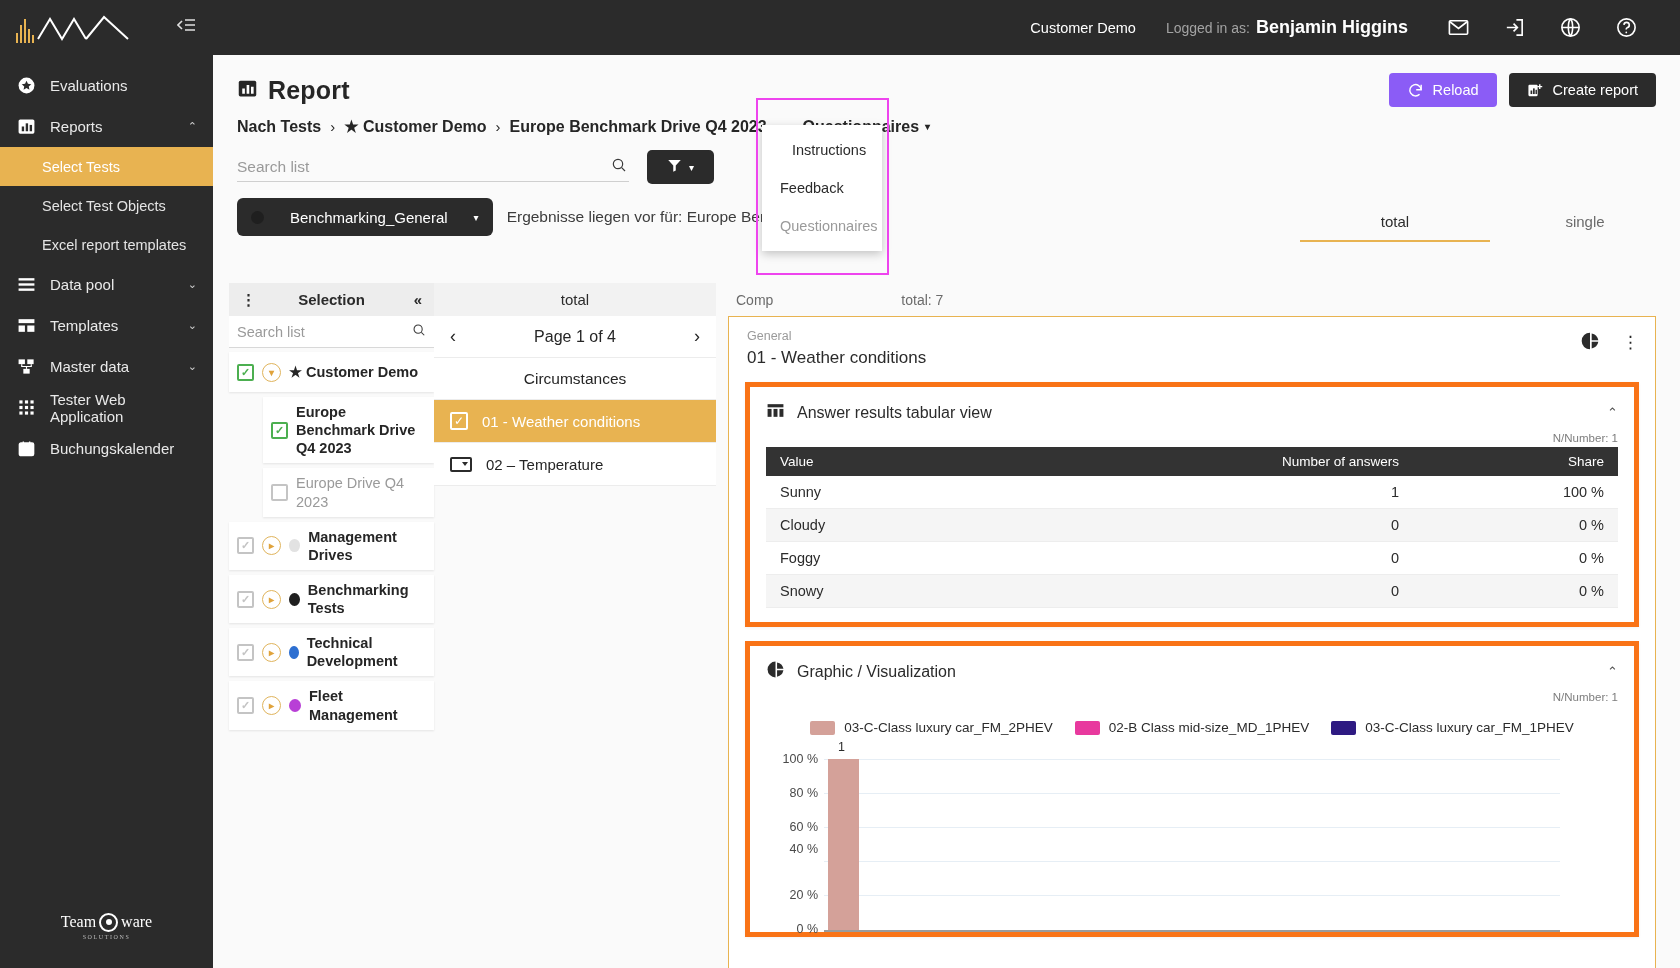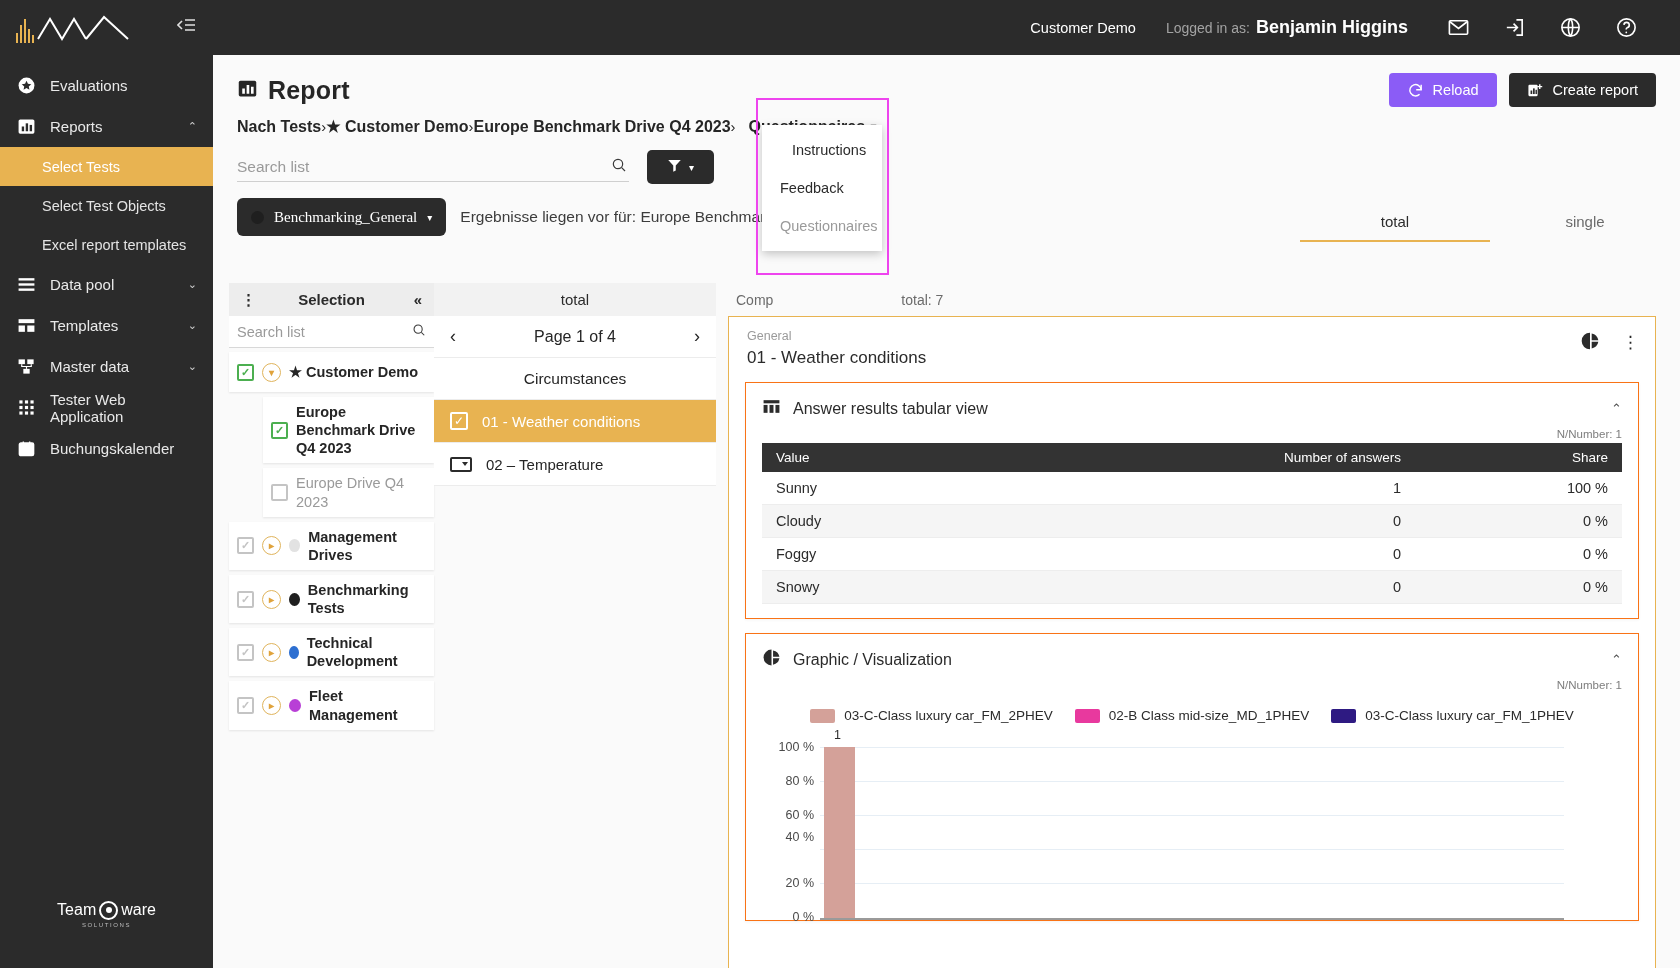"Nach Tests" .crumbs { gap: 0 -> 9px }
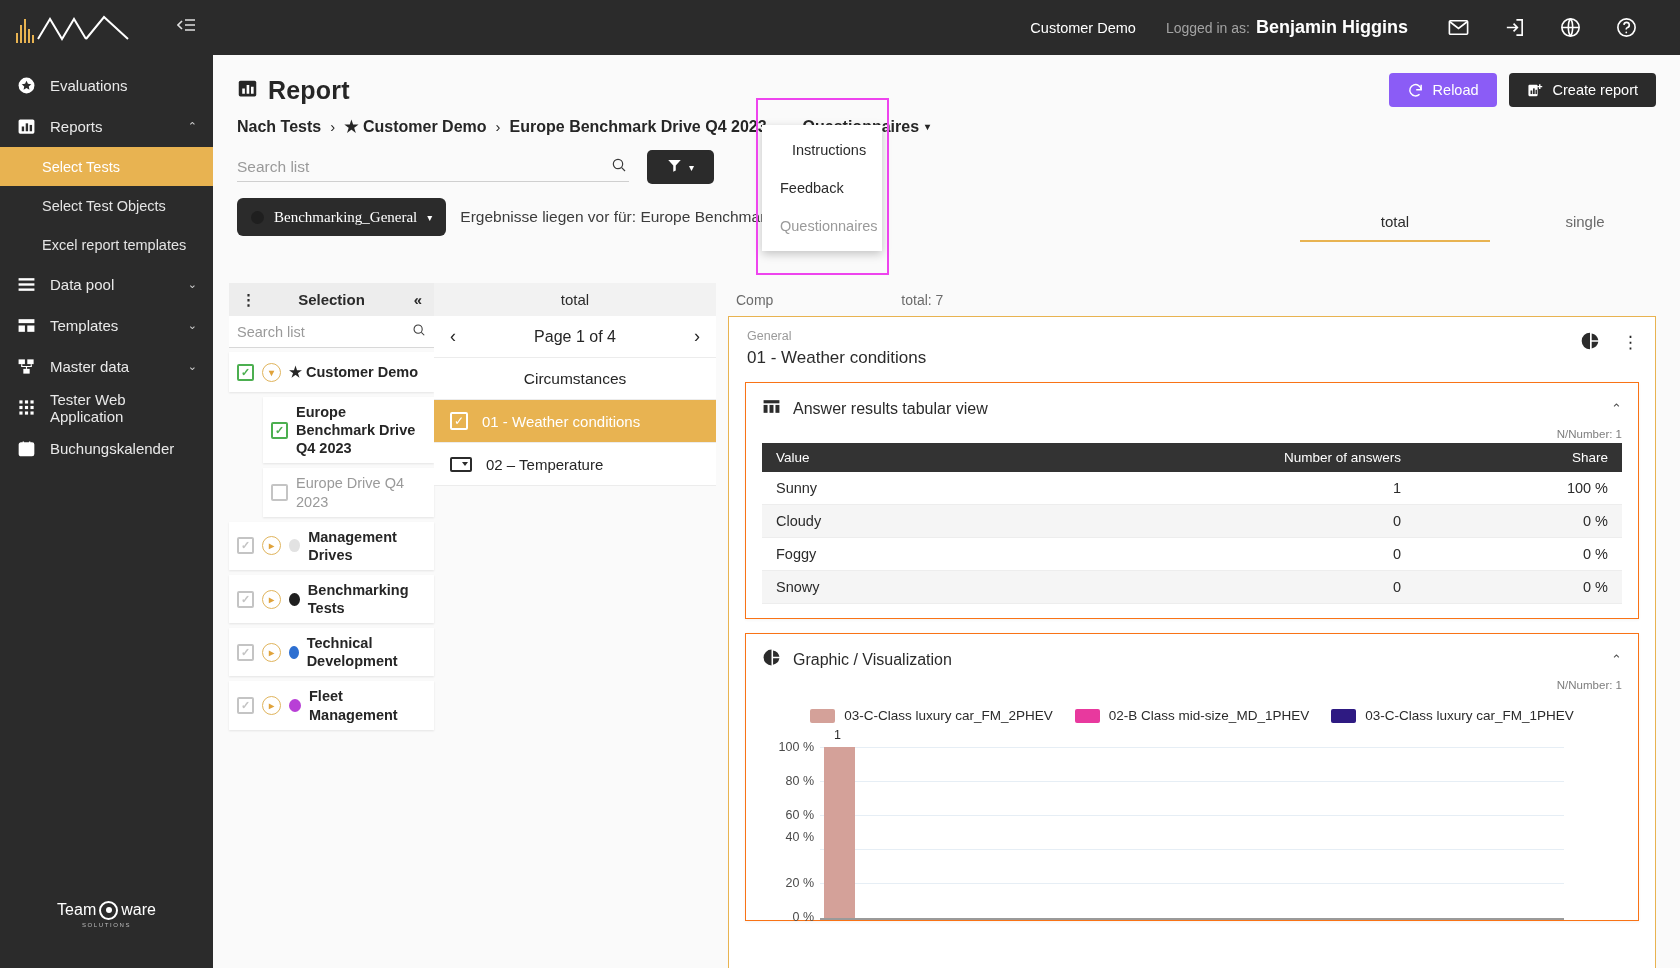"Benchmarking_General" .pill { font-family: Liberation Serif, serif -> none; gap: 10px -> 26px }
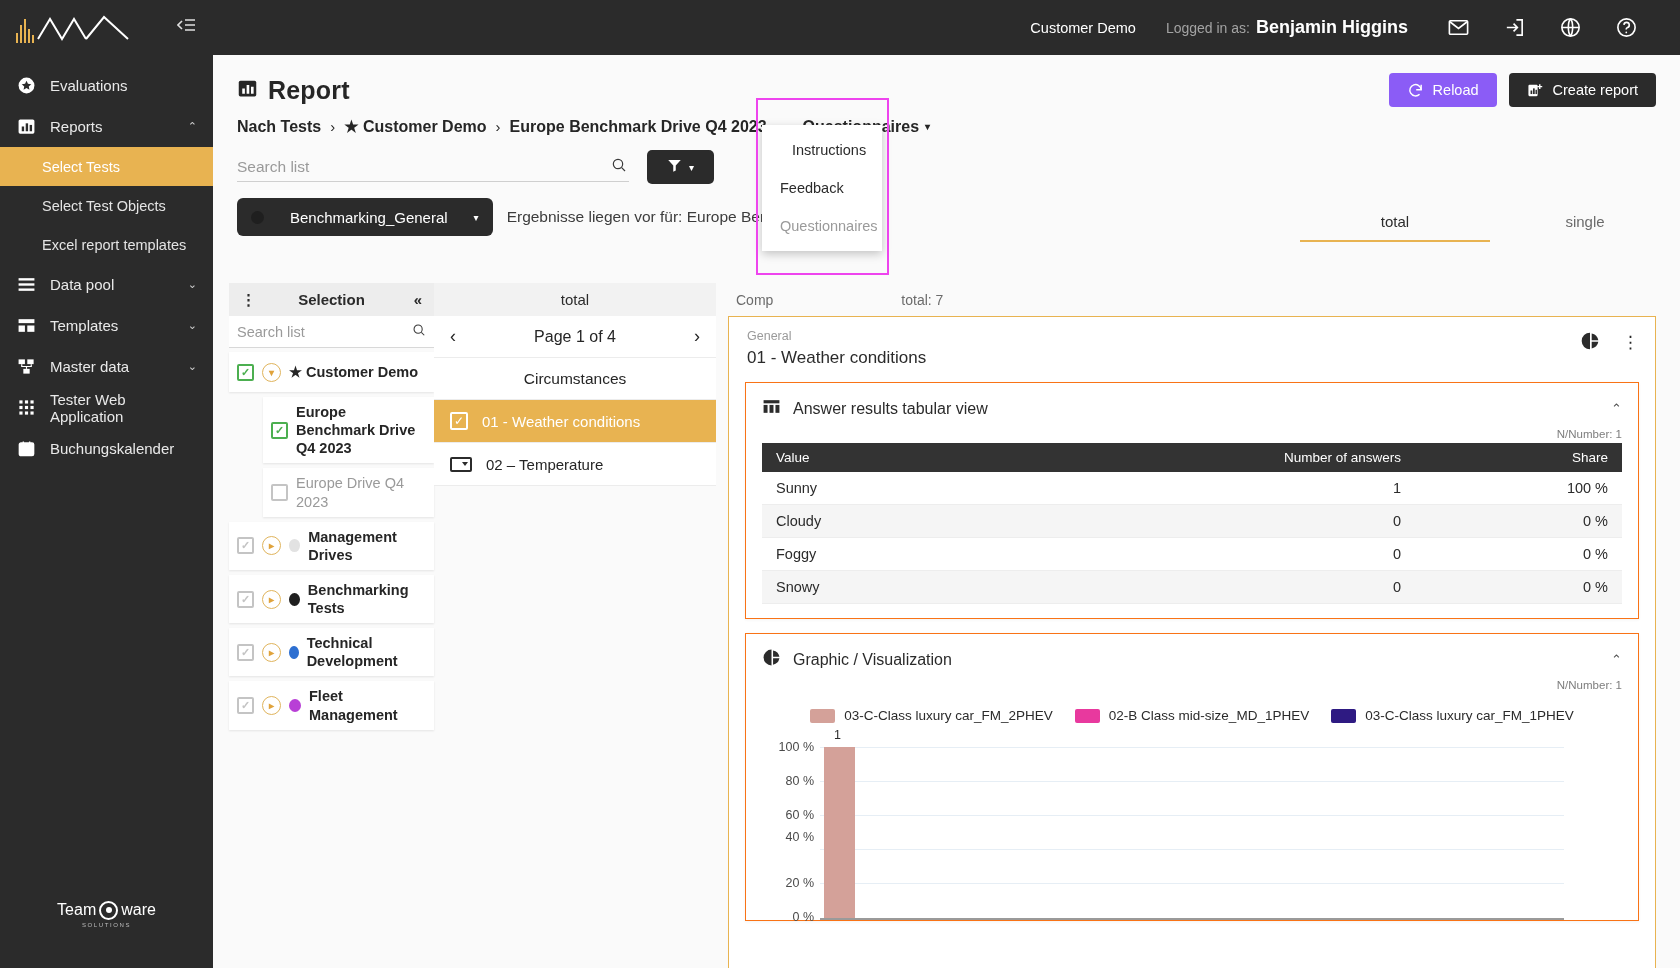"Answer results tabular view" .sub-card { border: 1px solid #f97316 -> 5px solid #f97316 }
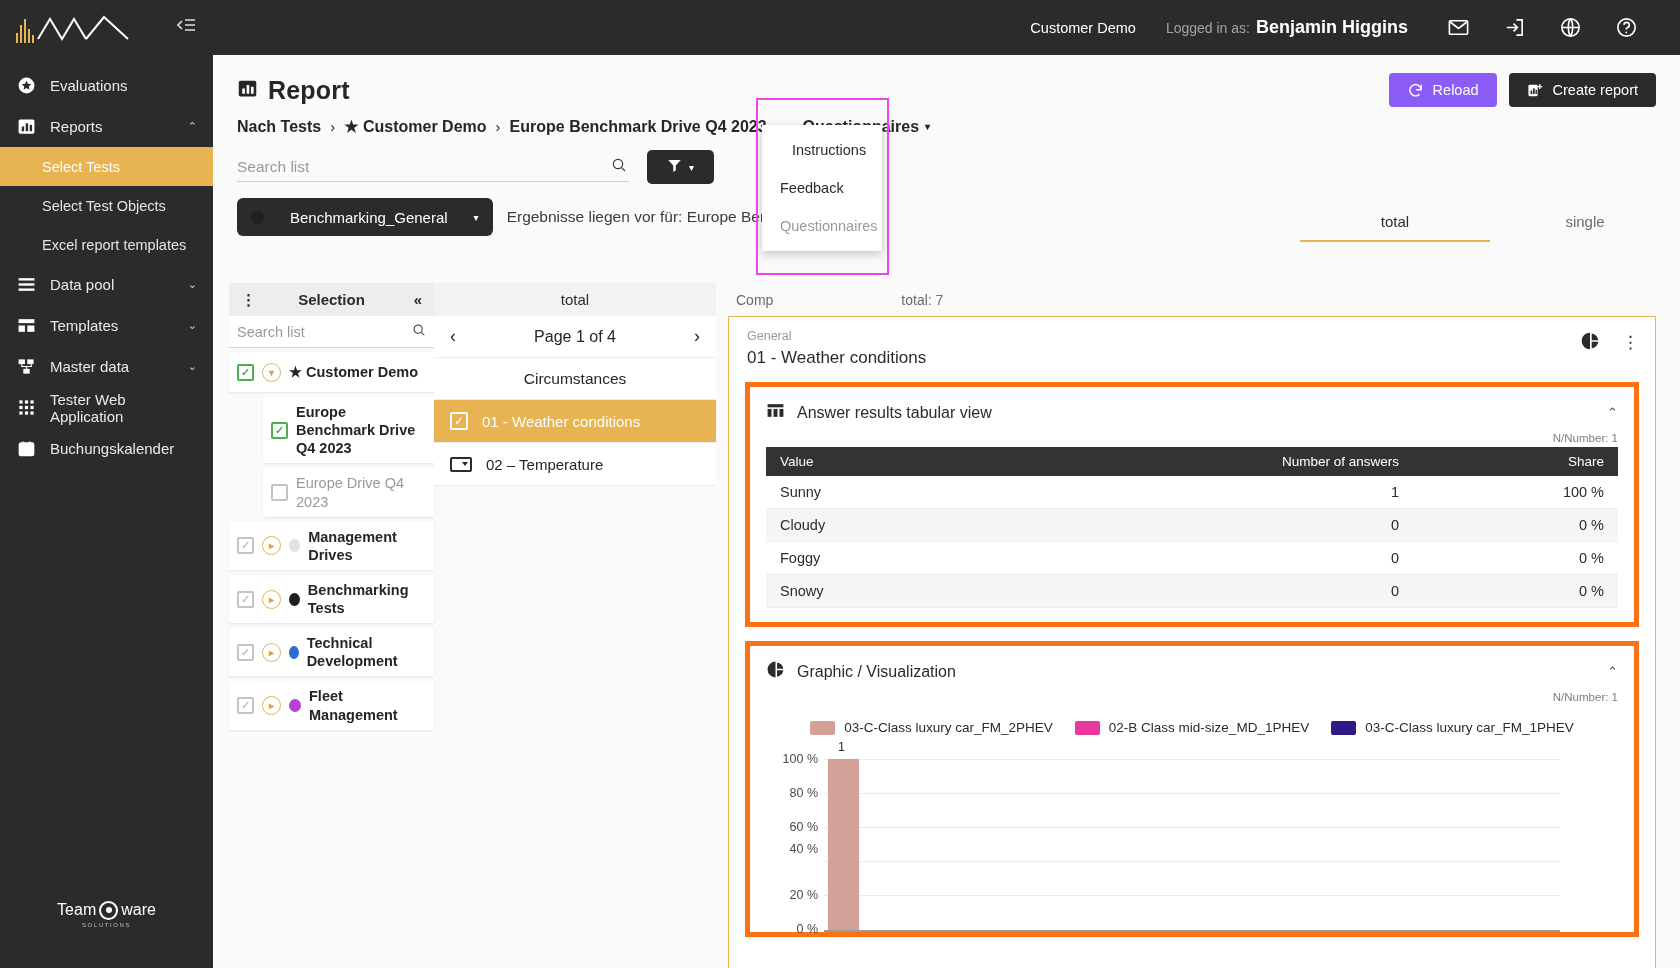"Team" .sb-foot { font-family: none -> Liberation Serif, serif; padding-bottom: 40px -> 28px }
